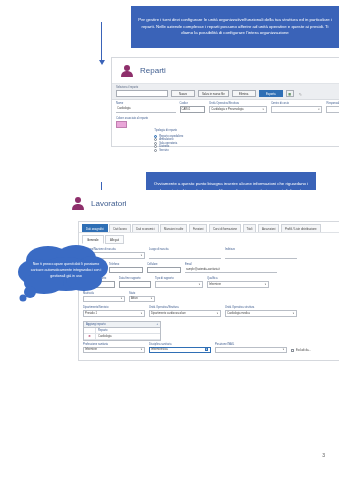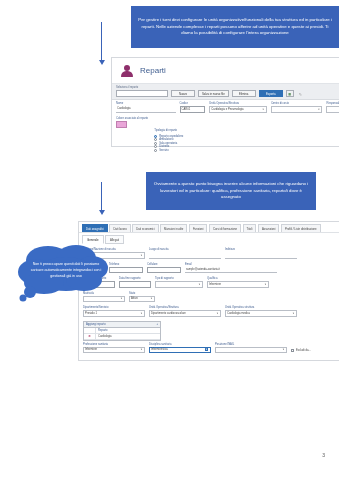"Lavoratori" div { html: none -> <div> <div> <div></div> <div></div> </div> <div>Lavoratori</div> </div> }
